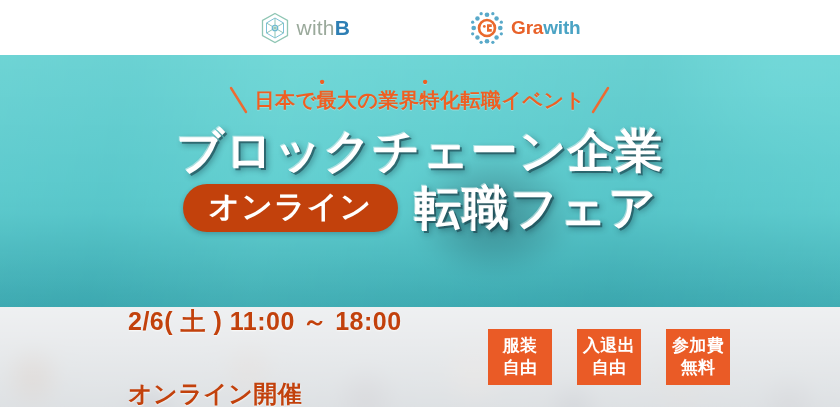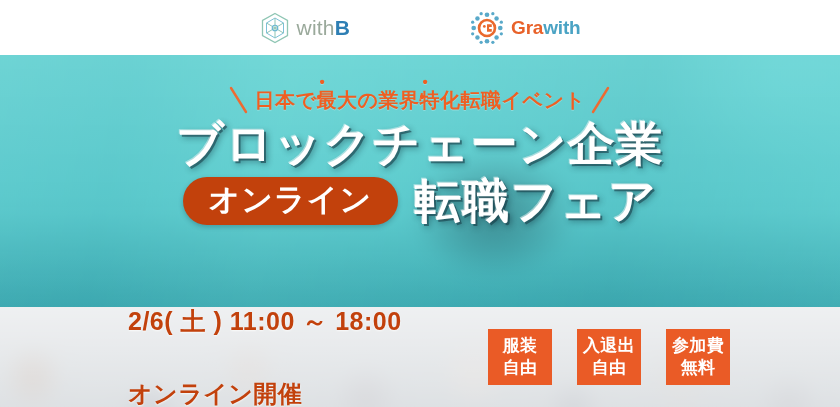"ブロックチェーン企業" .title1 { margin-top: 4px -> 11px }
